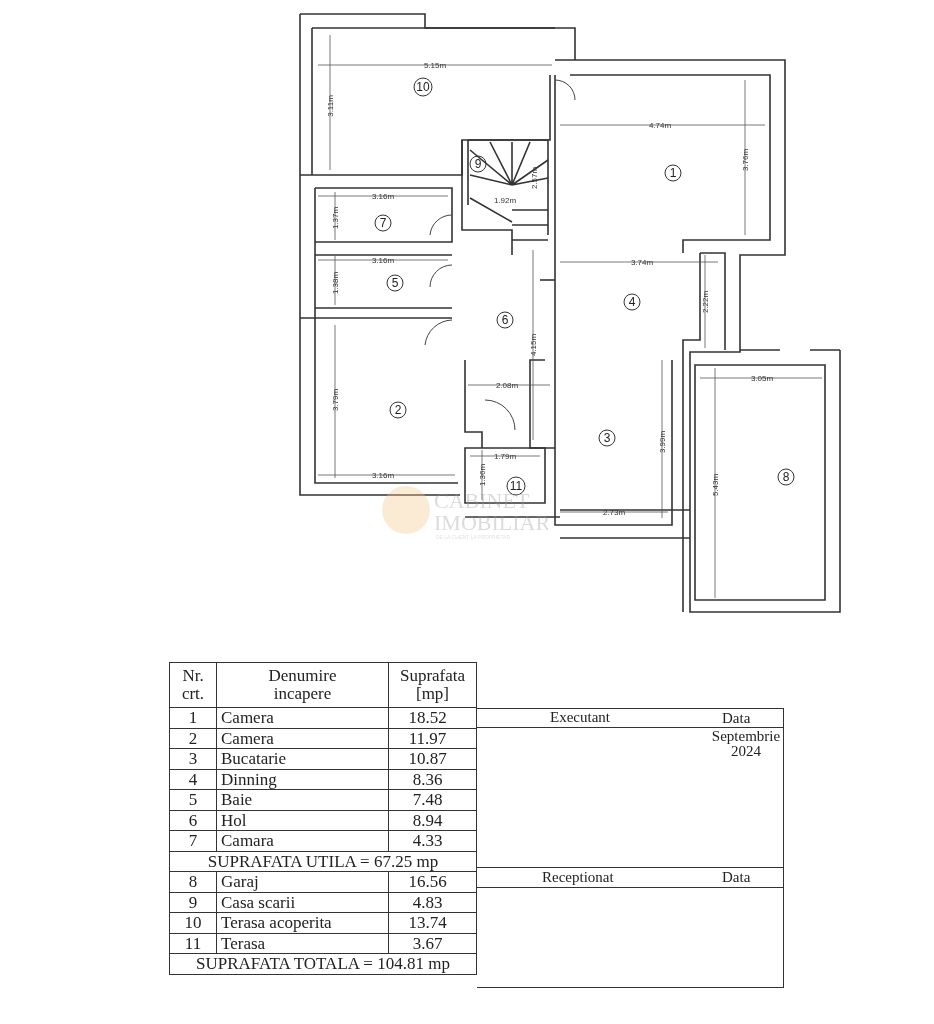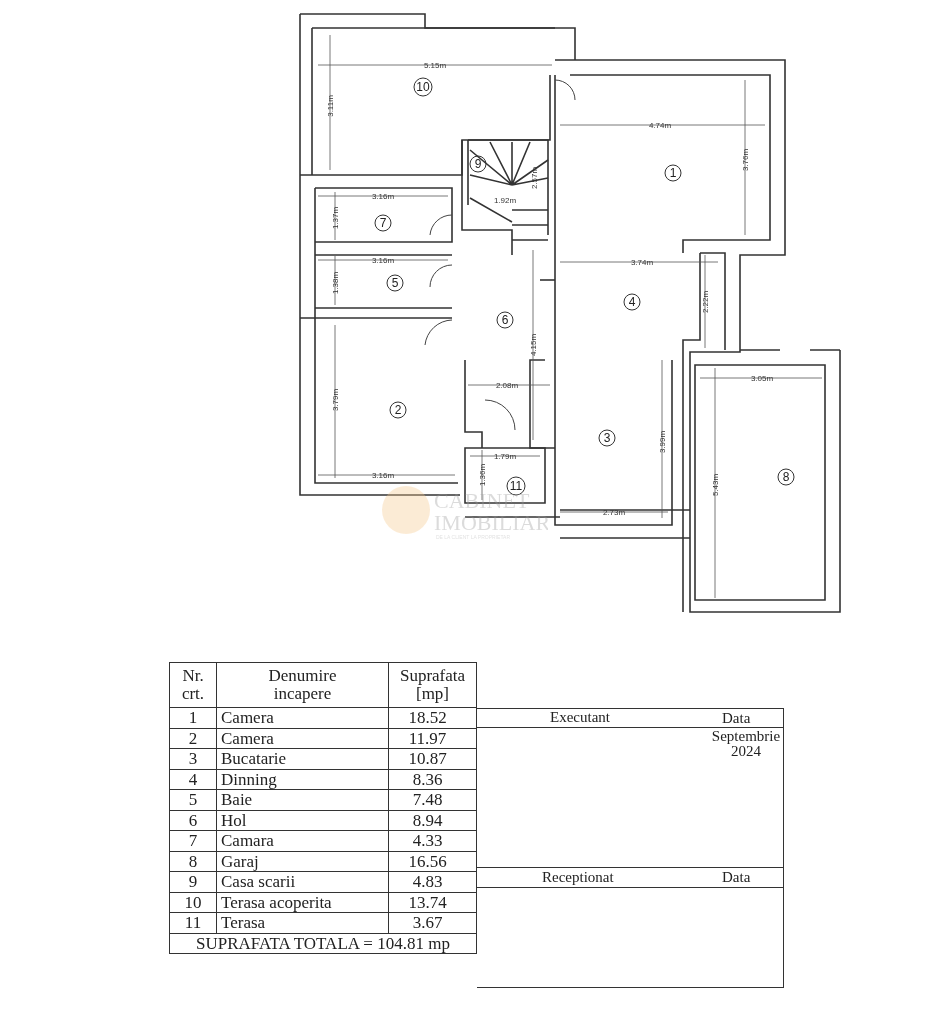"SUPRAFATA UTILA = 67.25 mp" tr.sum { html: none -> <tr> <td>SUPRAFATA UTILA = 67.25 mp</td> </tr> }
